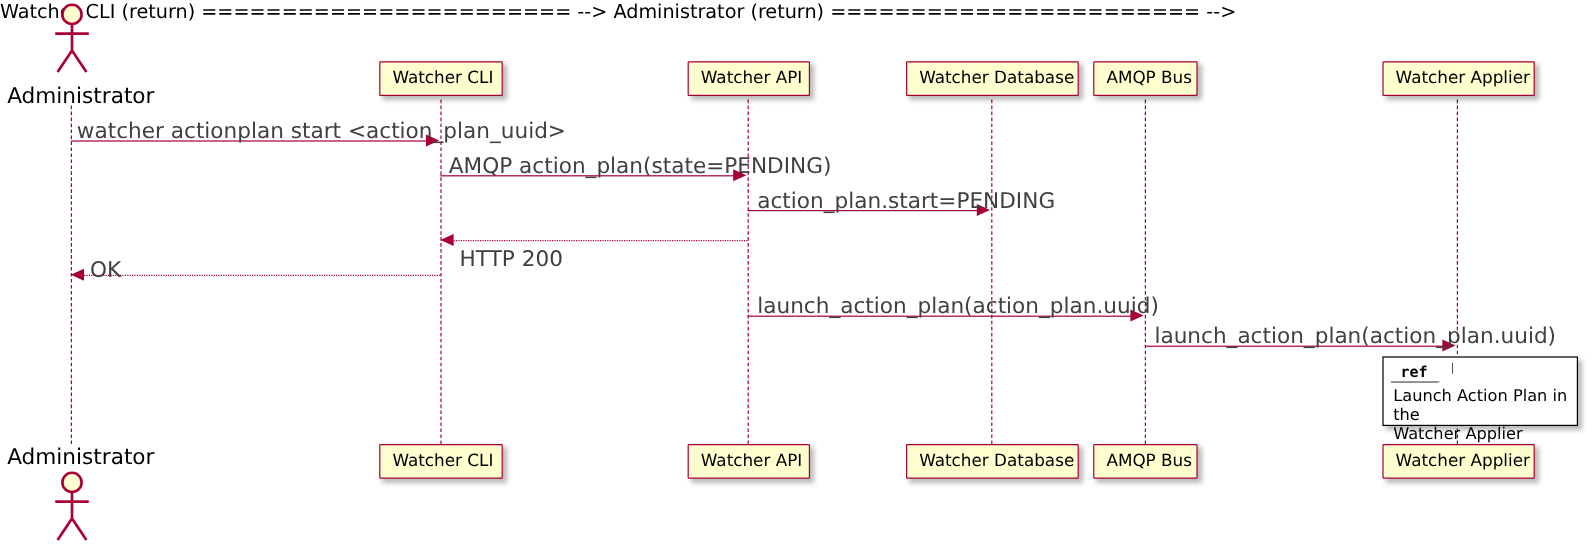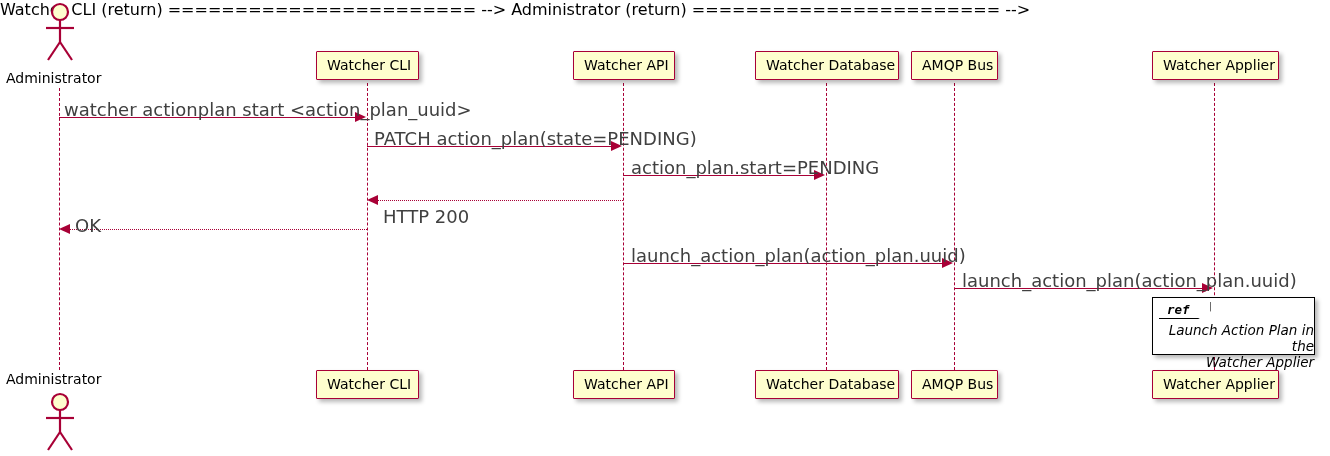"Administrator" .actor-label { font-size: 14px -> 18px }
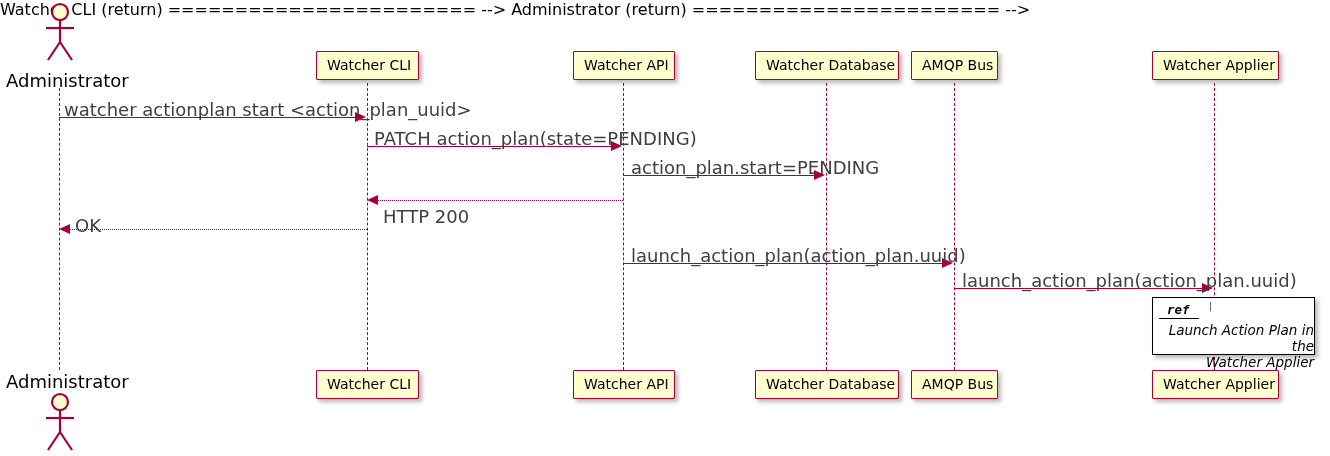"PATCH action_plan(state=PENDING)" div.msg-label { text: PATCH -> AMQP }
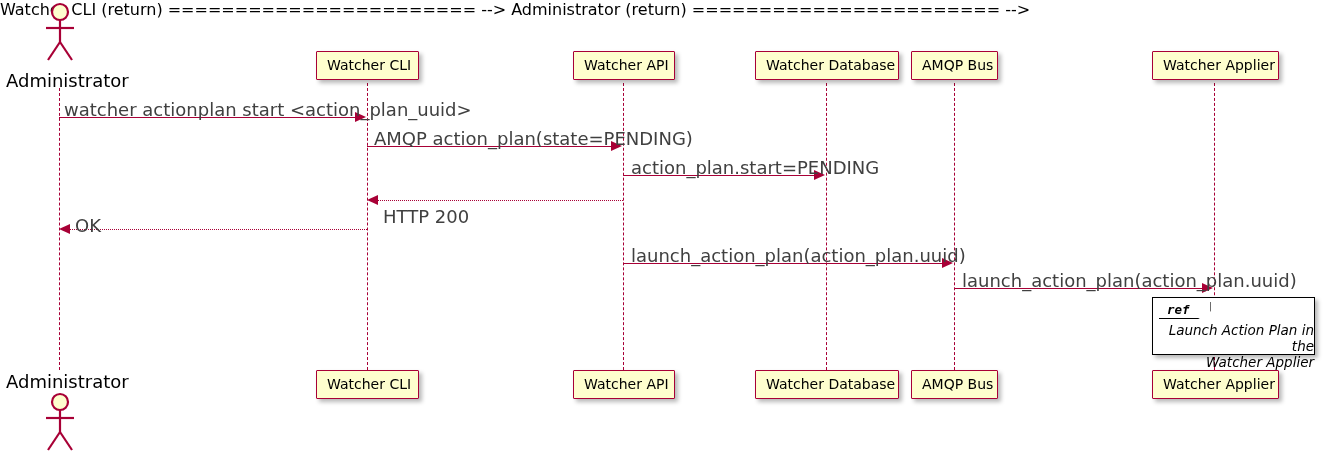"ref" div.ref-box { font-style: italic -> none }
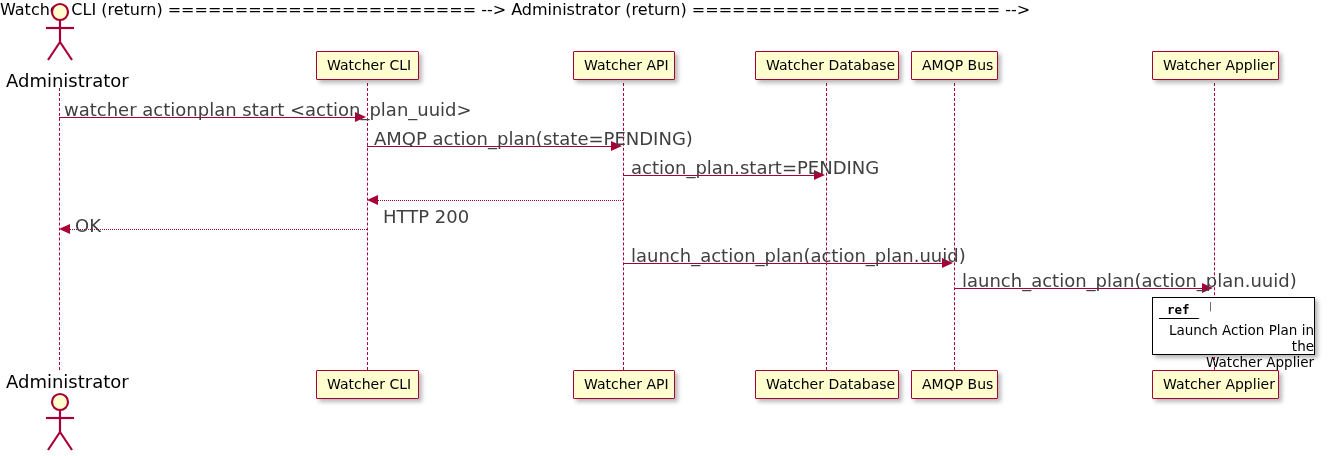"Launch Action Plan in the" .ref-text { text-align: right -> none }
